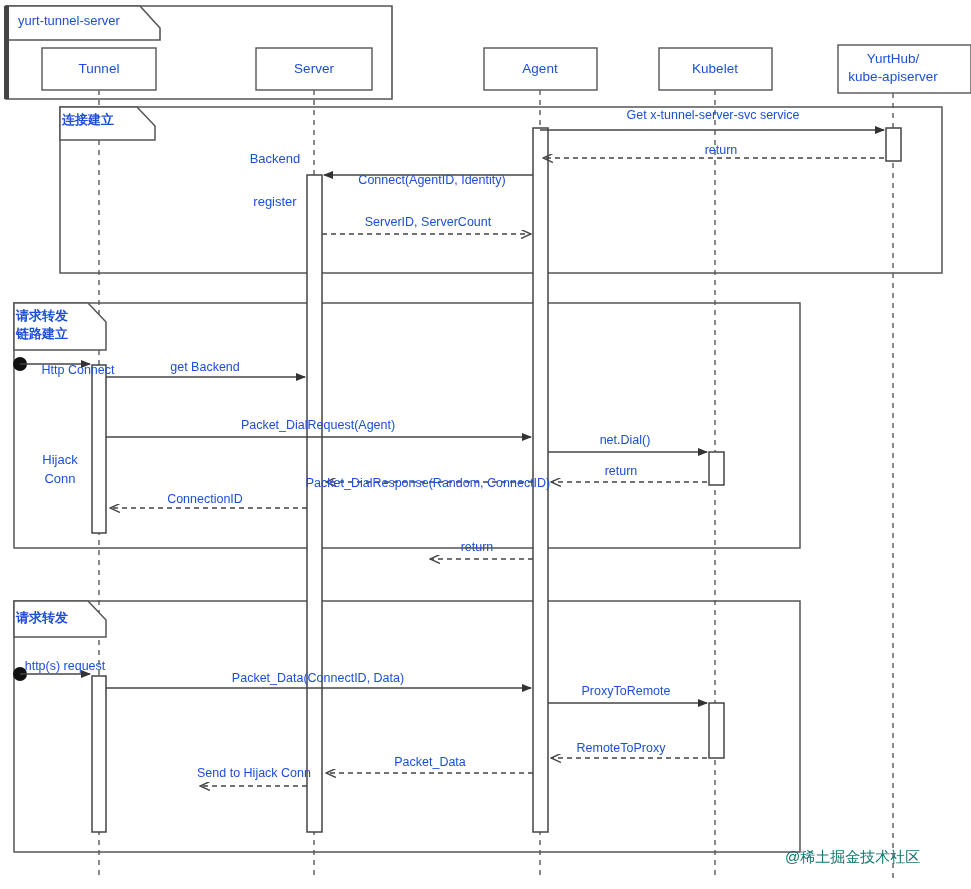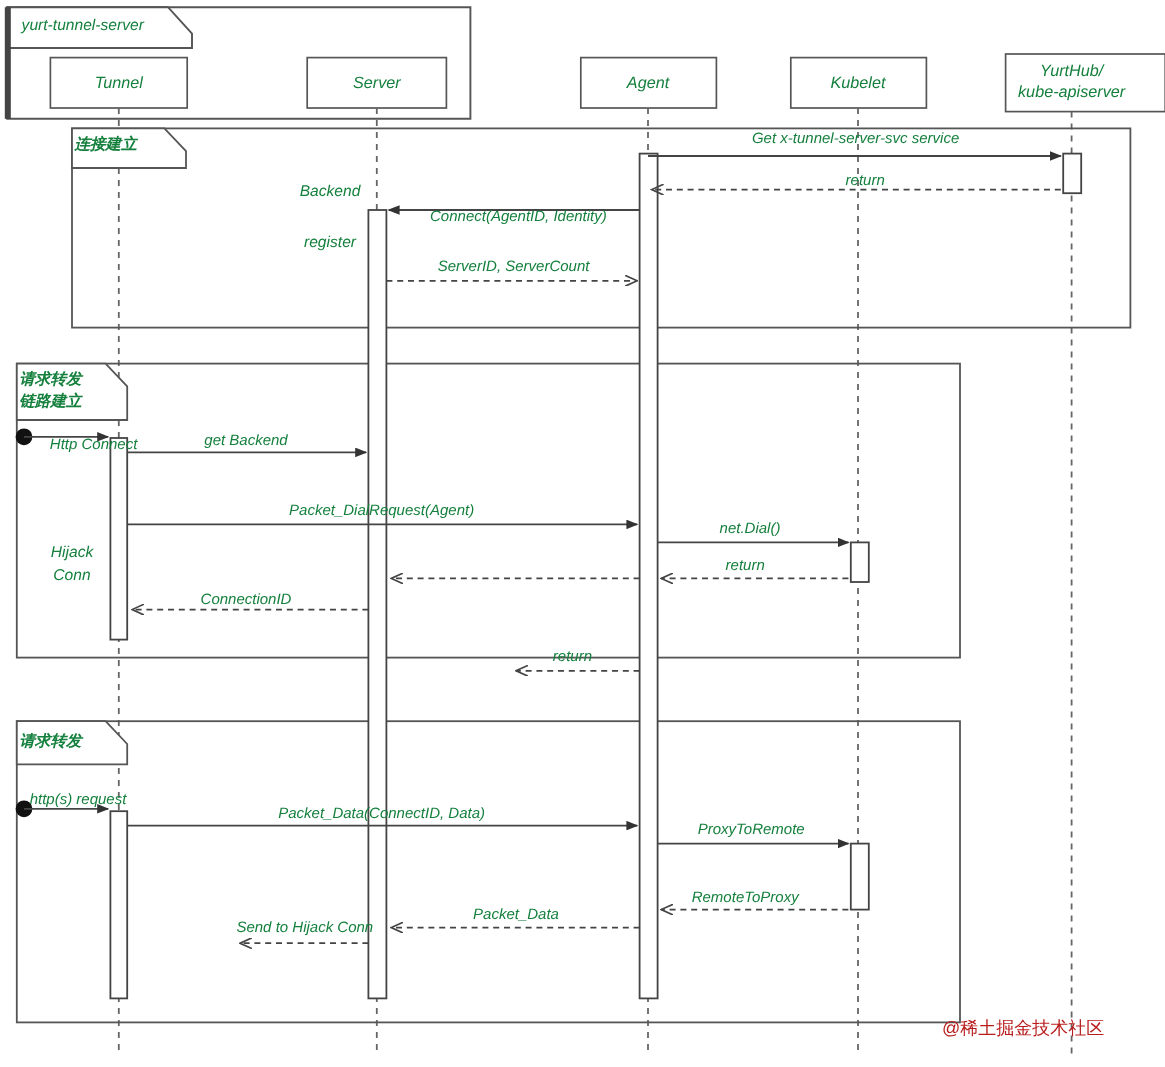"yurt-tunnel-server" .lbl { color: #15803d -> #1d4ed8; font-style: italic -> none }
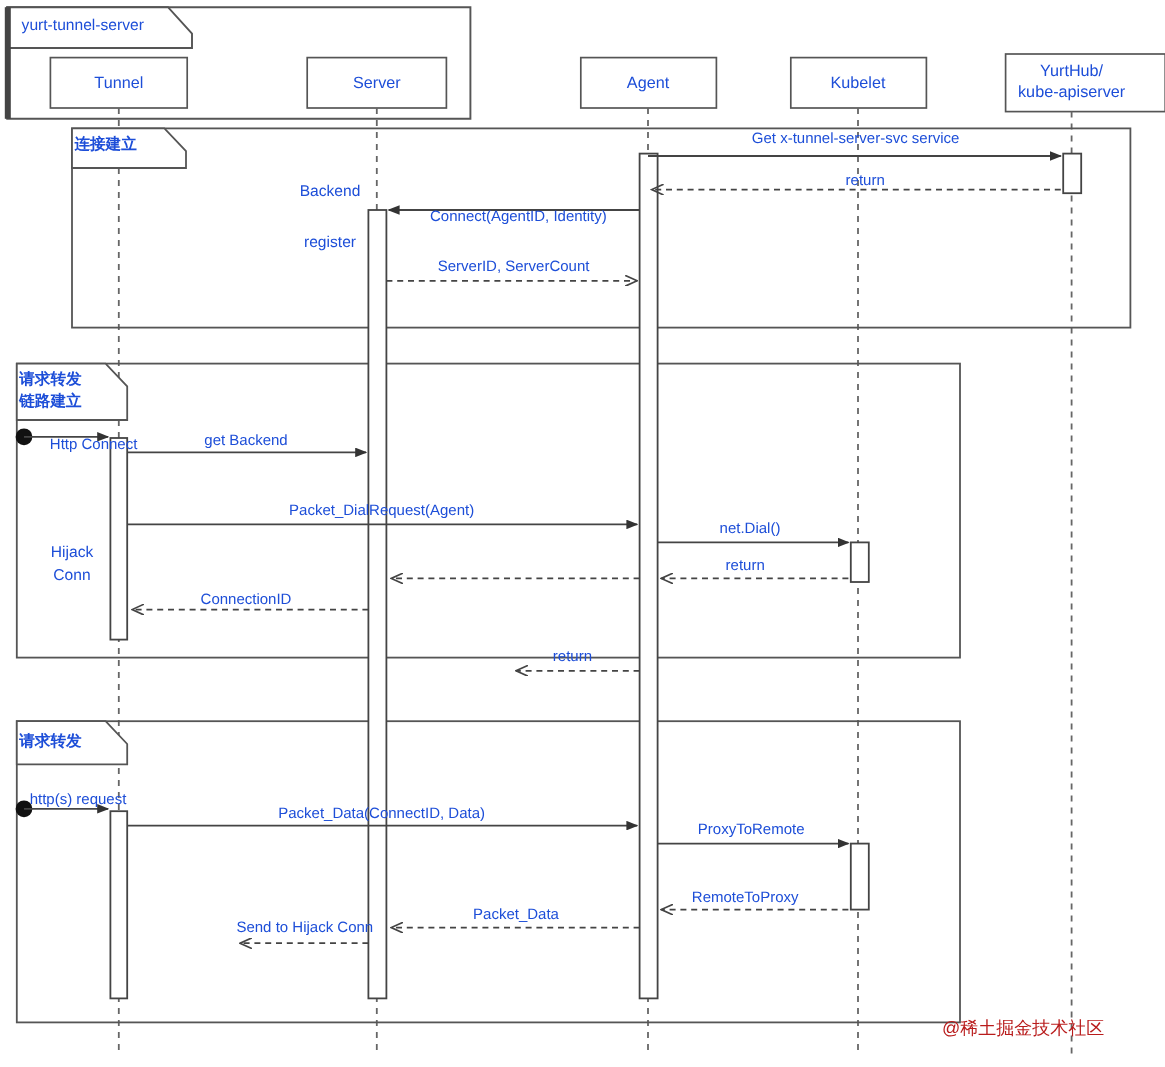"Packet_DialResponse(Random, ConnectID)" div.lbl { html: none -> <div>Packet_DialResponse(Random, ConnectID)</div> }
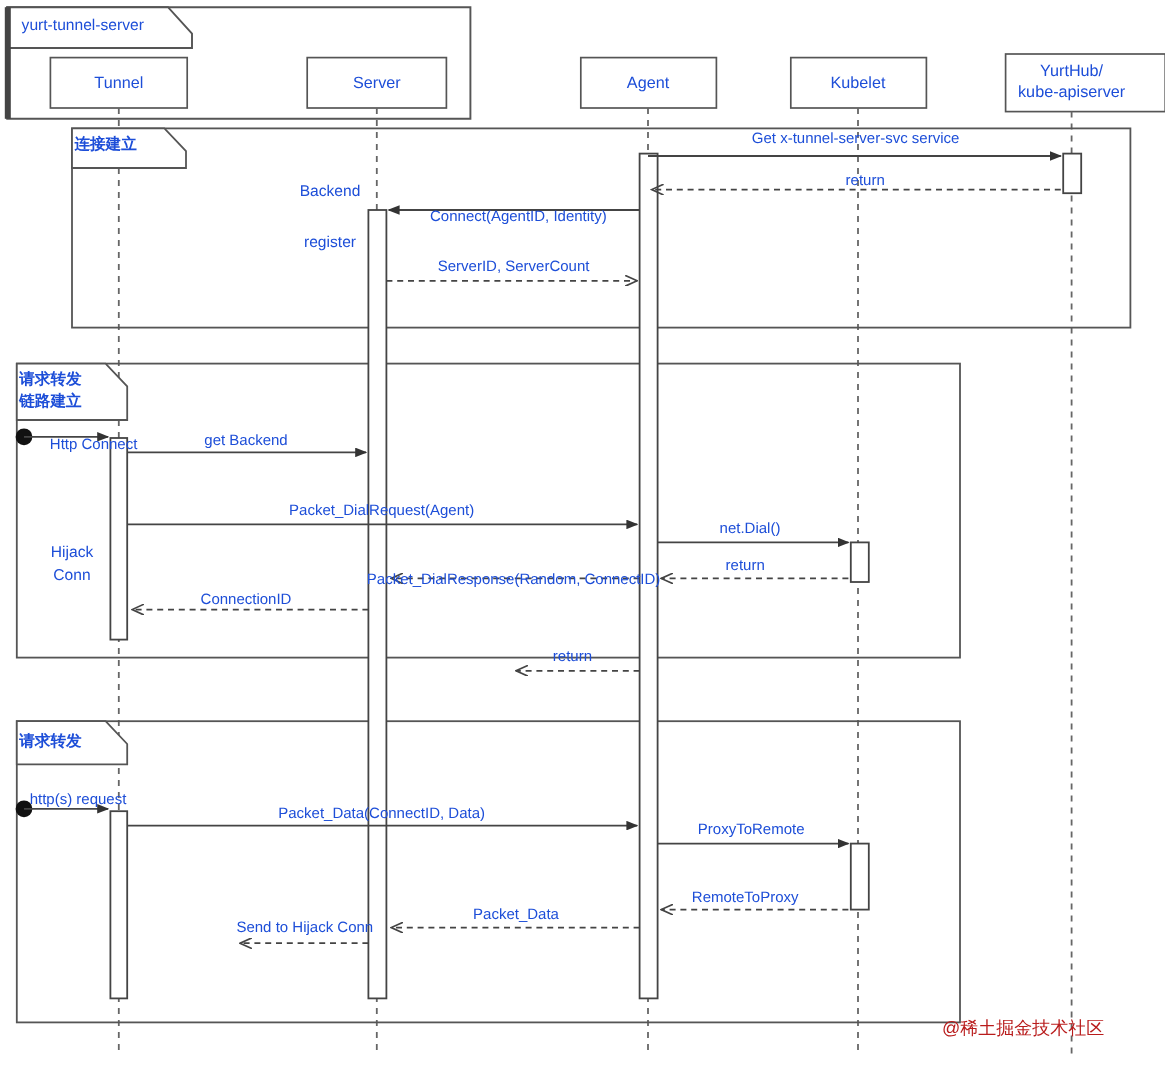"@稀土掘金技术社区" .watermark { color: #b91c1c -> #0f766e }
